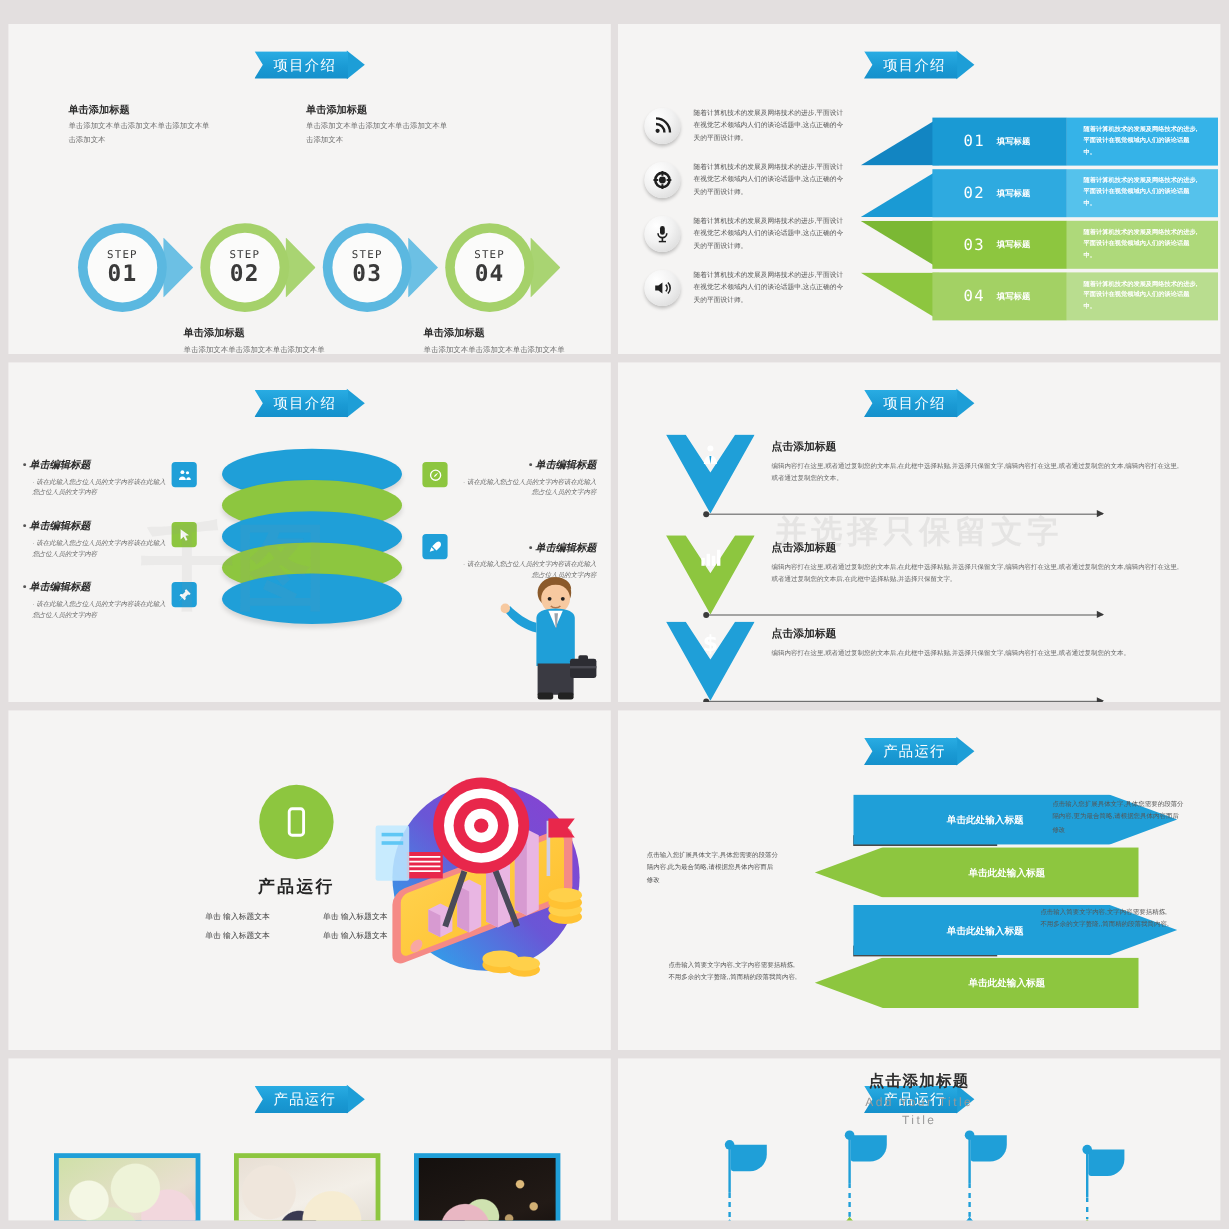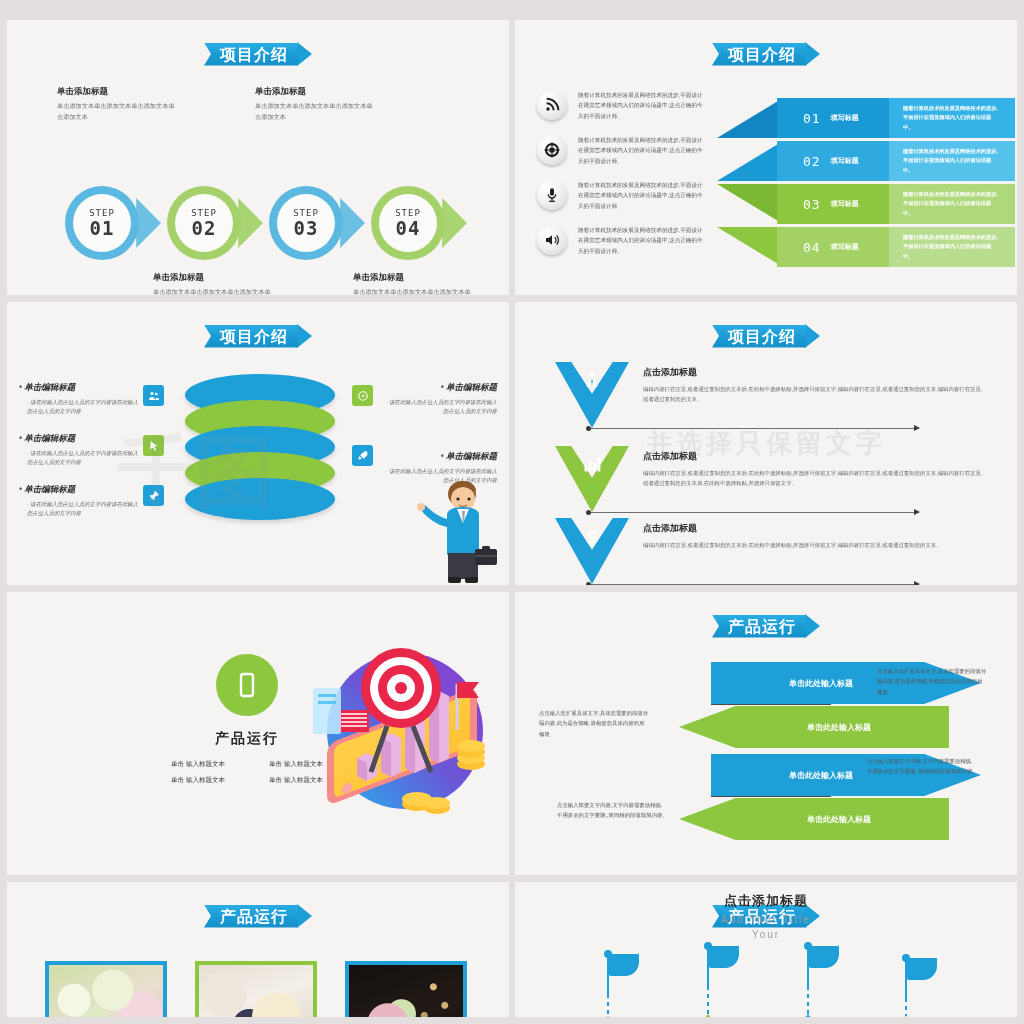"项目介绍" .rib-body { font-size: 16px -> 12px; font-weight: bold -> normal }
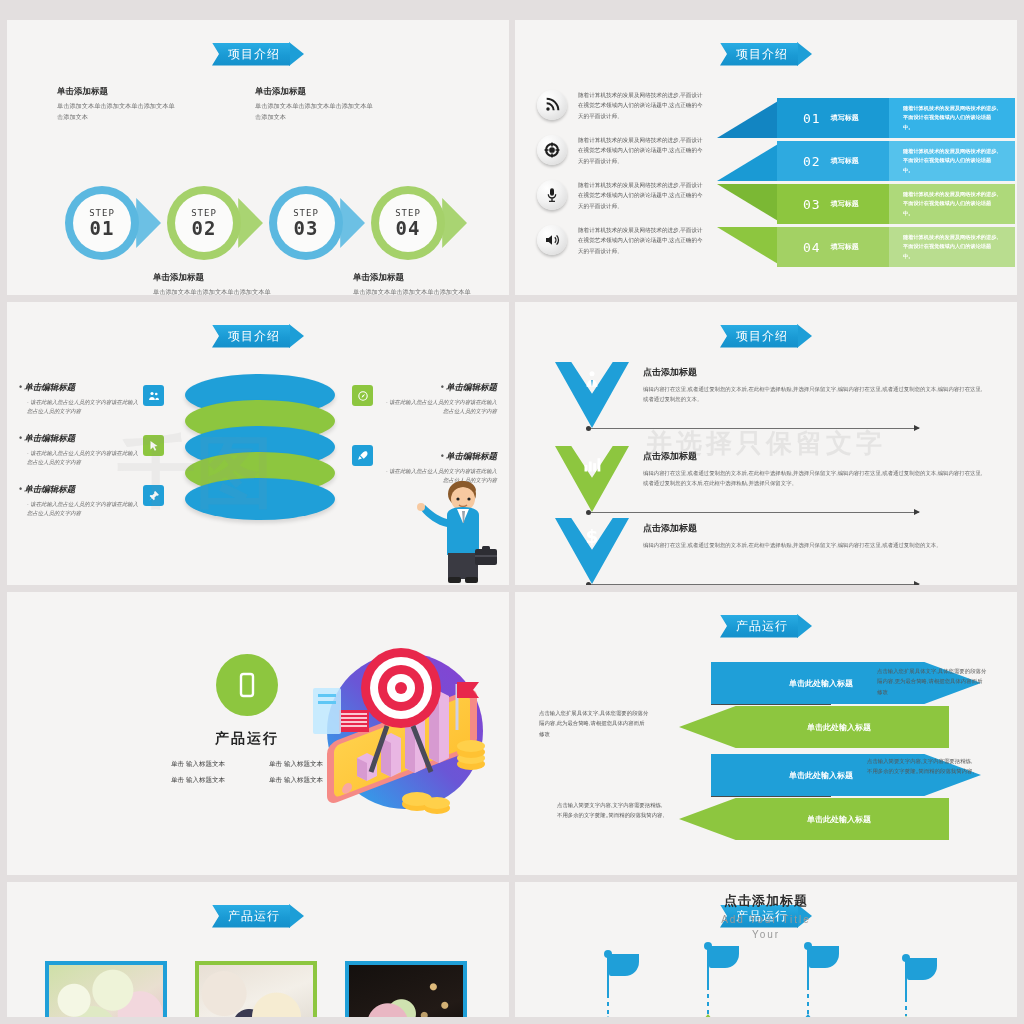"Your" span { text: Your -> Title }
